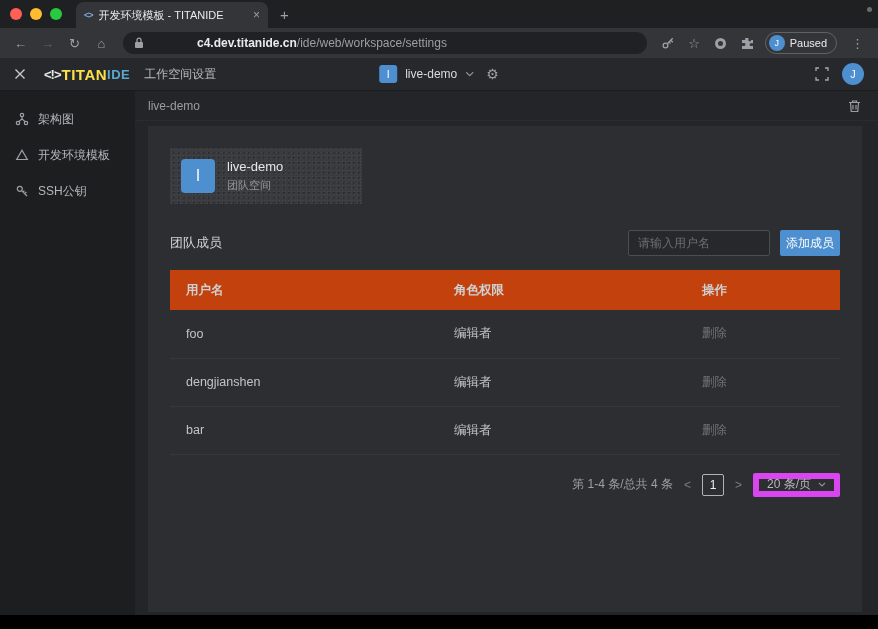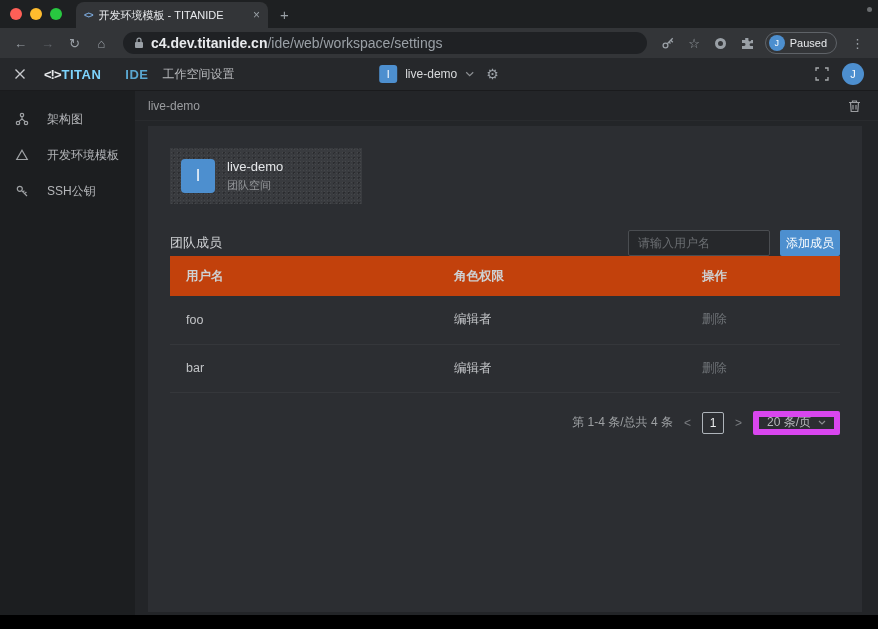"c4.dev.titanide.cn/ide/web/workspace/set" .url { font-size: 14px -> 12px; margin-left: none -> 46px }
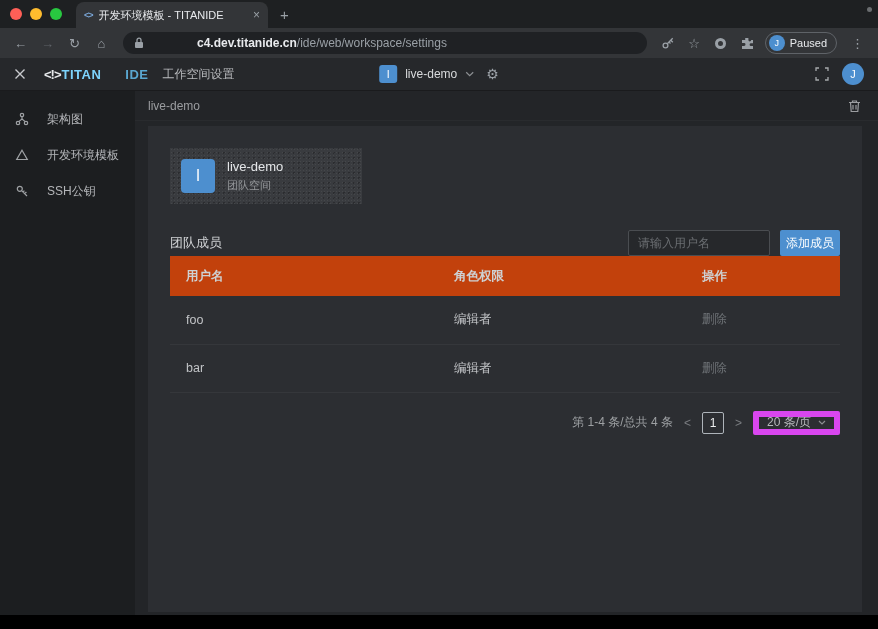"TITAN" .brand-main { color: #7dd3fc -> #fde047; font-size: 13px -> 15px }
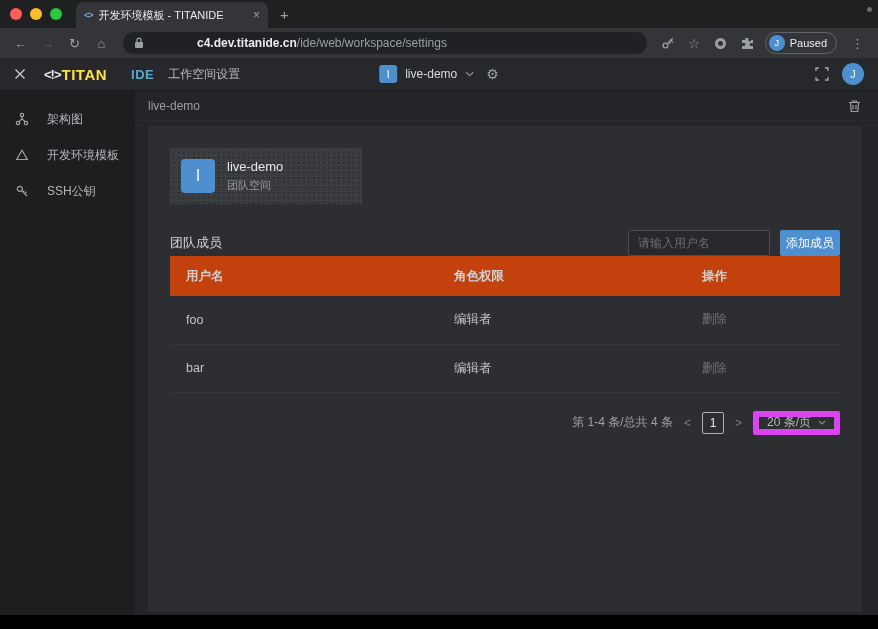"IDE" .brand-sub { padding-left: 24px -> none }
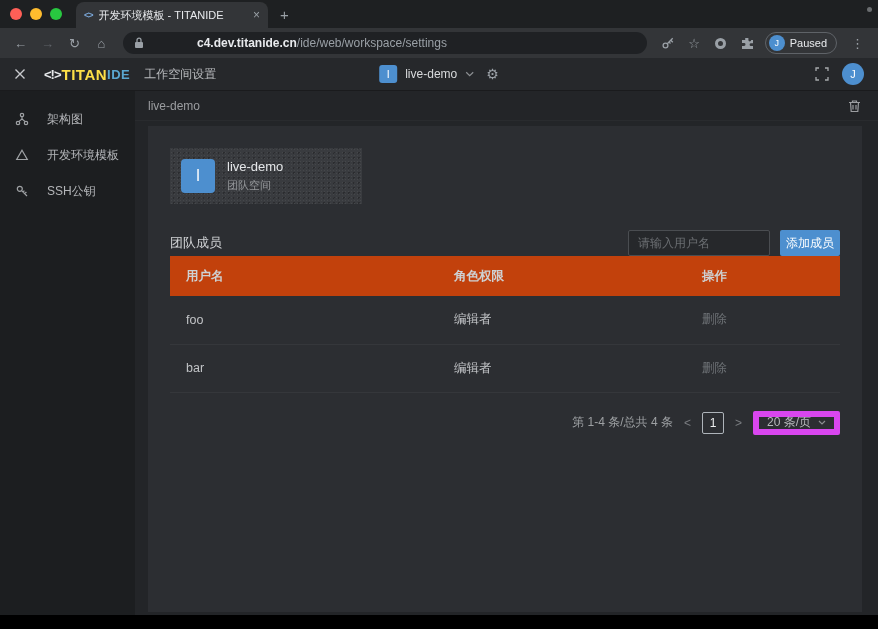"架构图" .side-item { gap: 18px -> 9px }
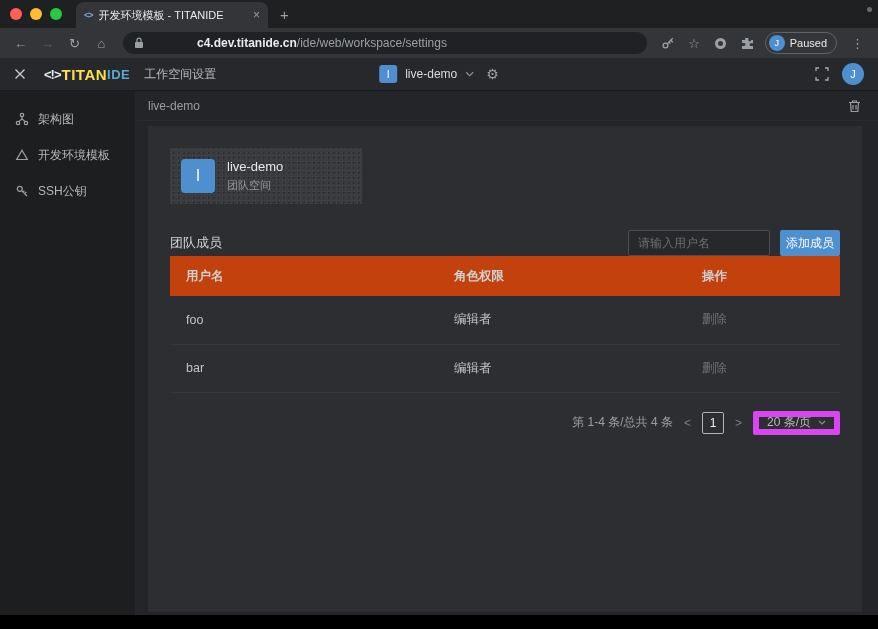"团队成员" .members-bar { margin-bottom: none -> 14px }
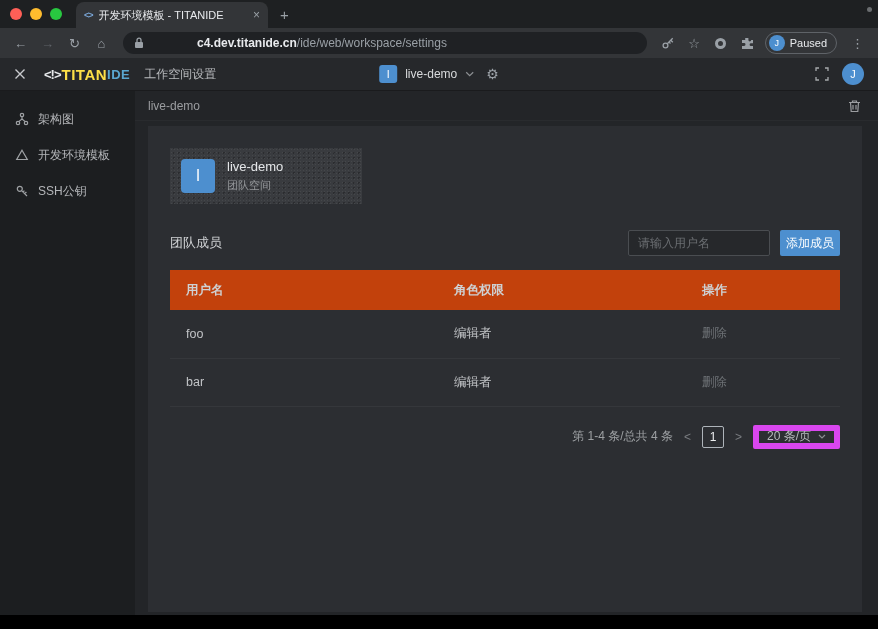"dengjianshen" tr { html: none -> <tr> <td>dengjianshen</td> <td>编辑者</td> <td>删除</td> </tr> }
